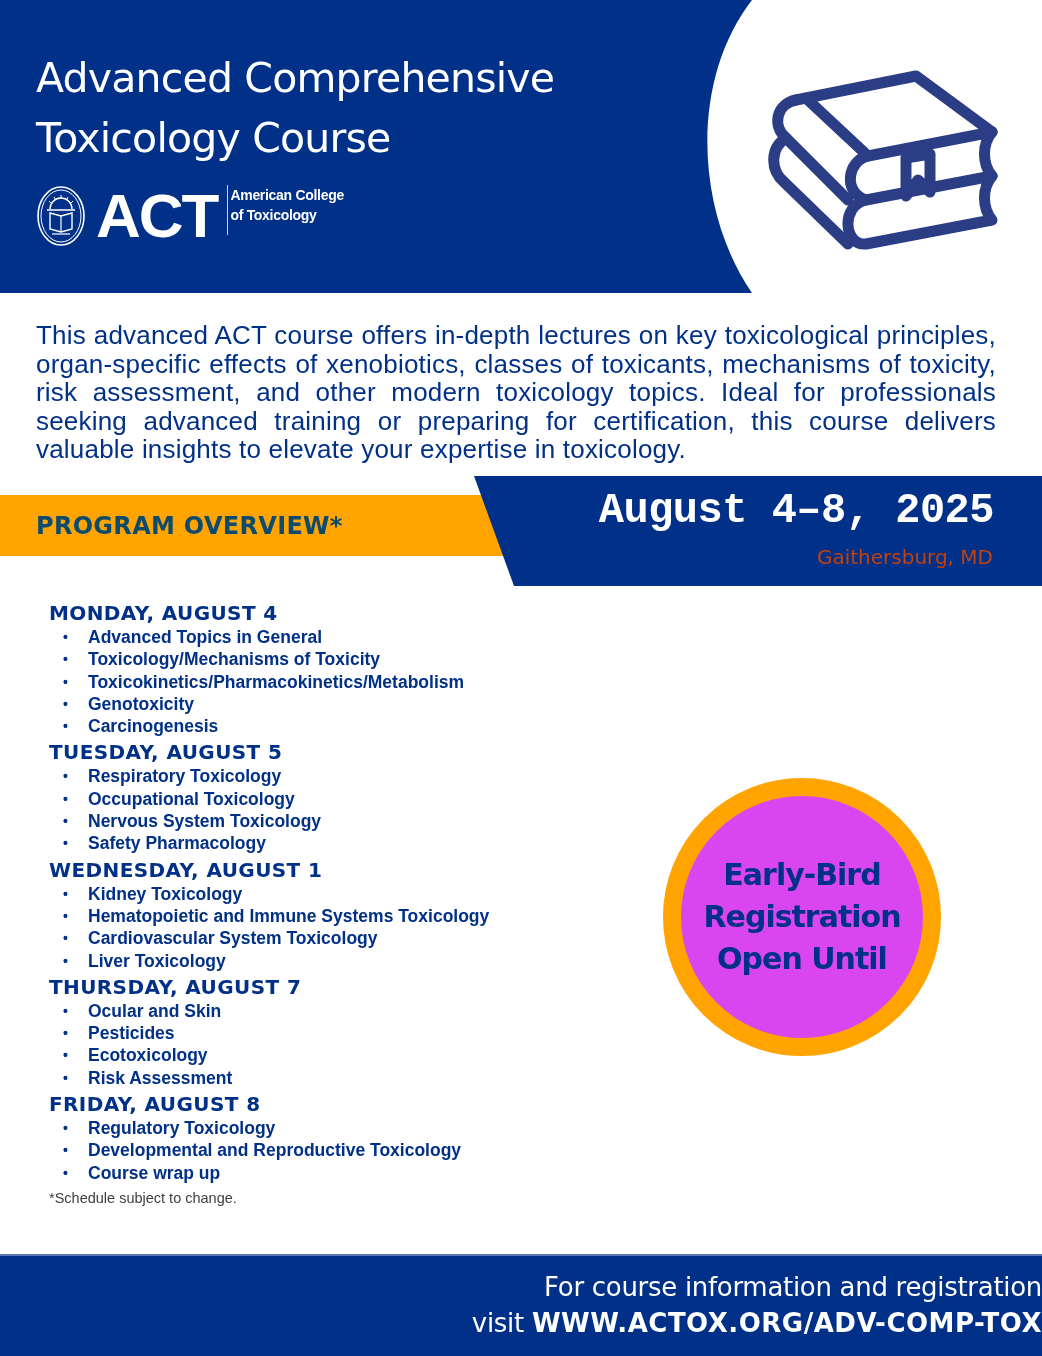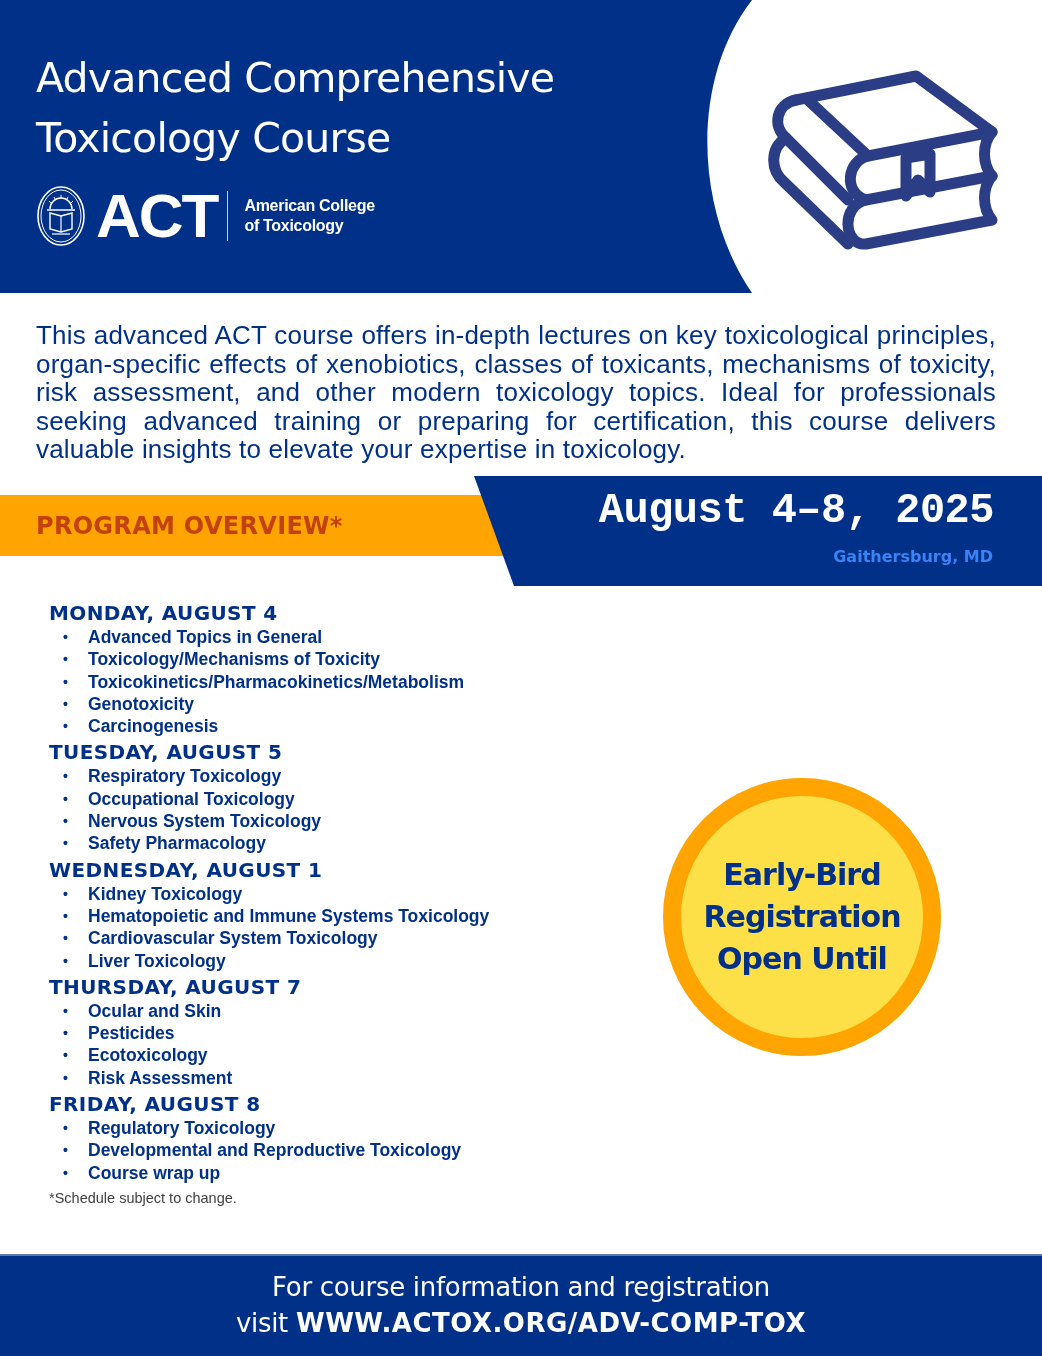"ACT" .logo { align-items: center -> none }
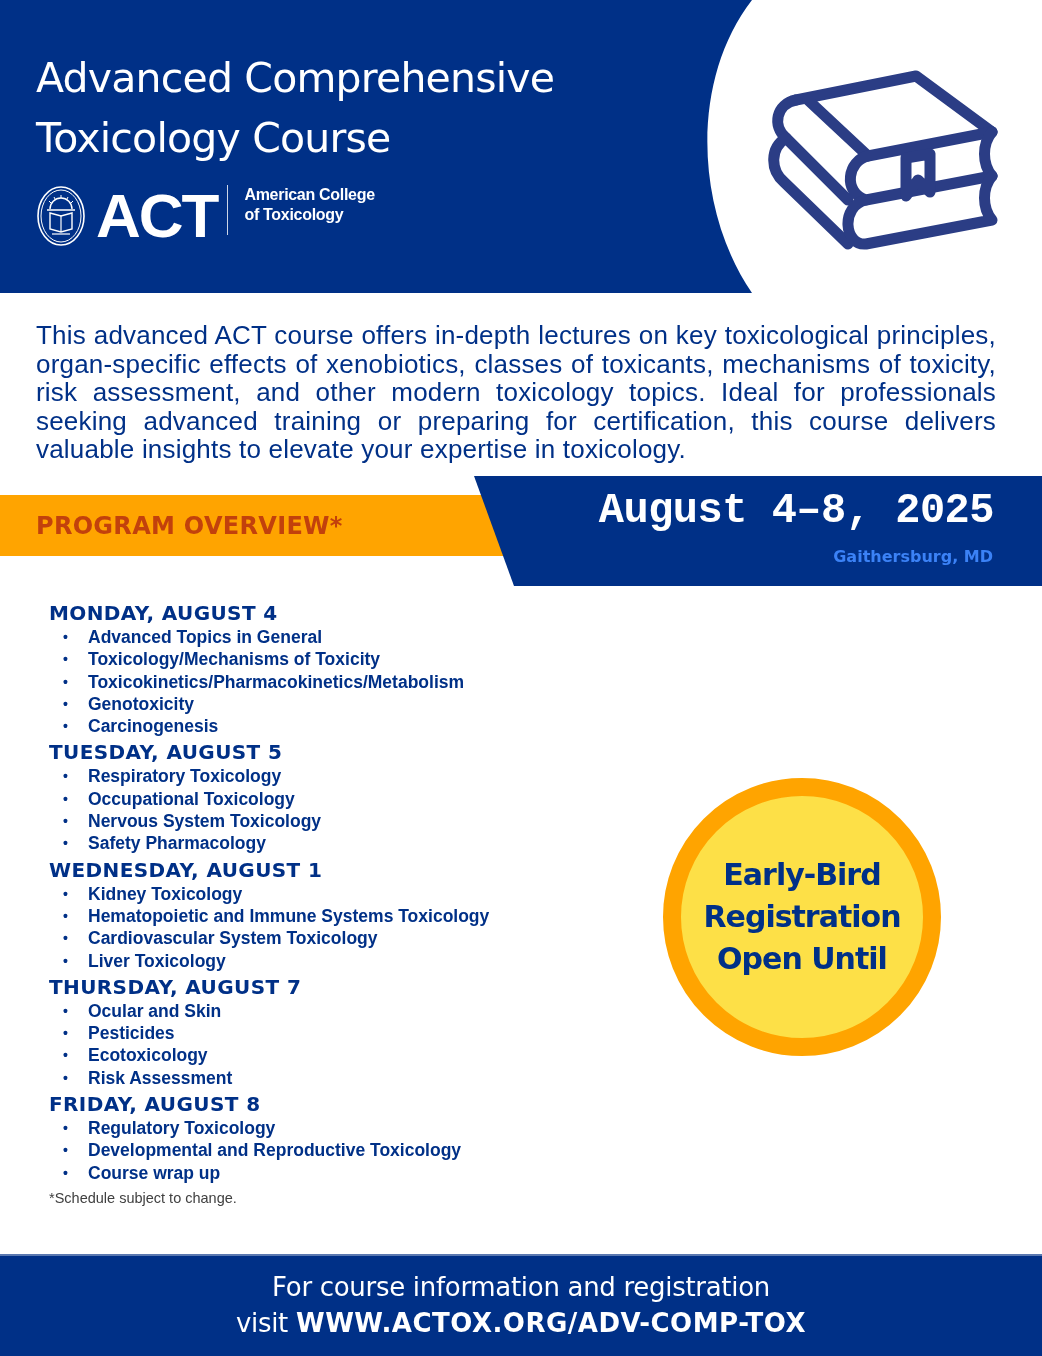"American College" .logo-name { font-size: 16px -> 14px; margin-left: 16px -> 2px }
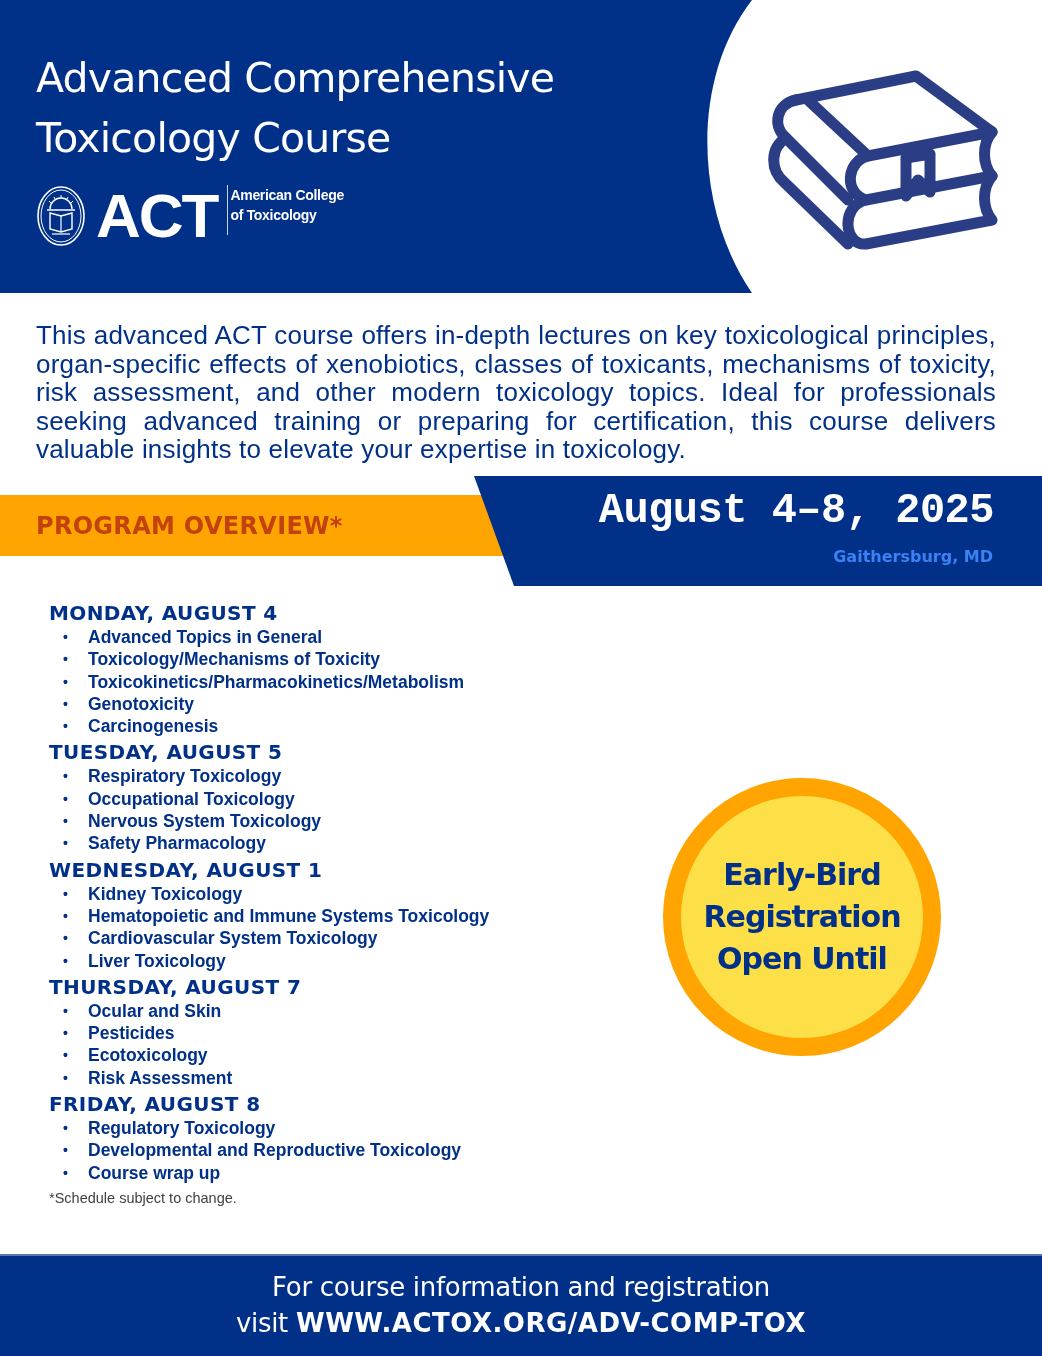"PROGRAM OVERVIEW*" .banner-orange-label { color: #c2410c -> #0c4a6e }
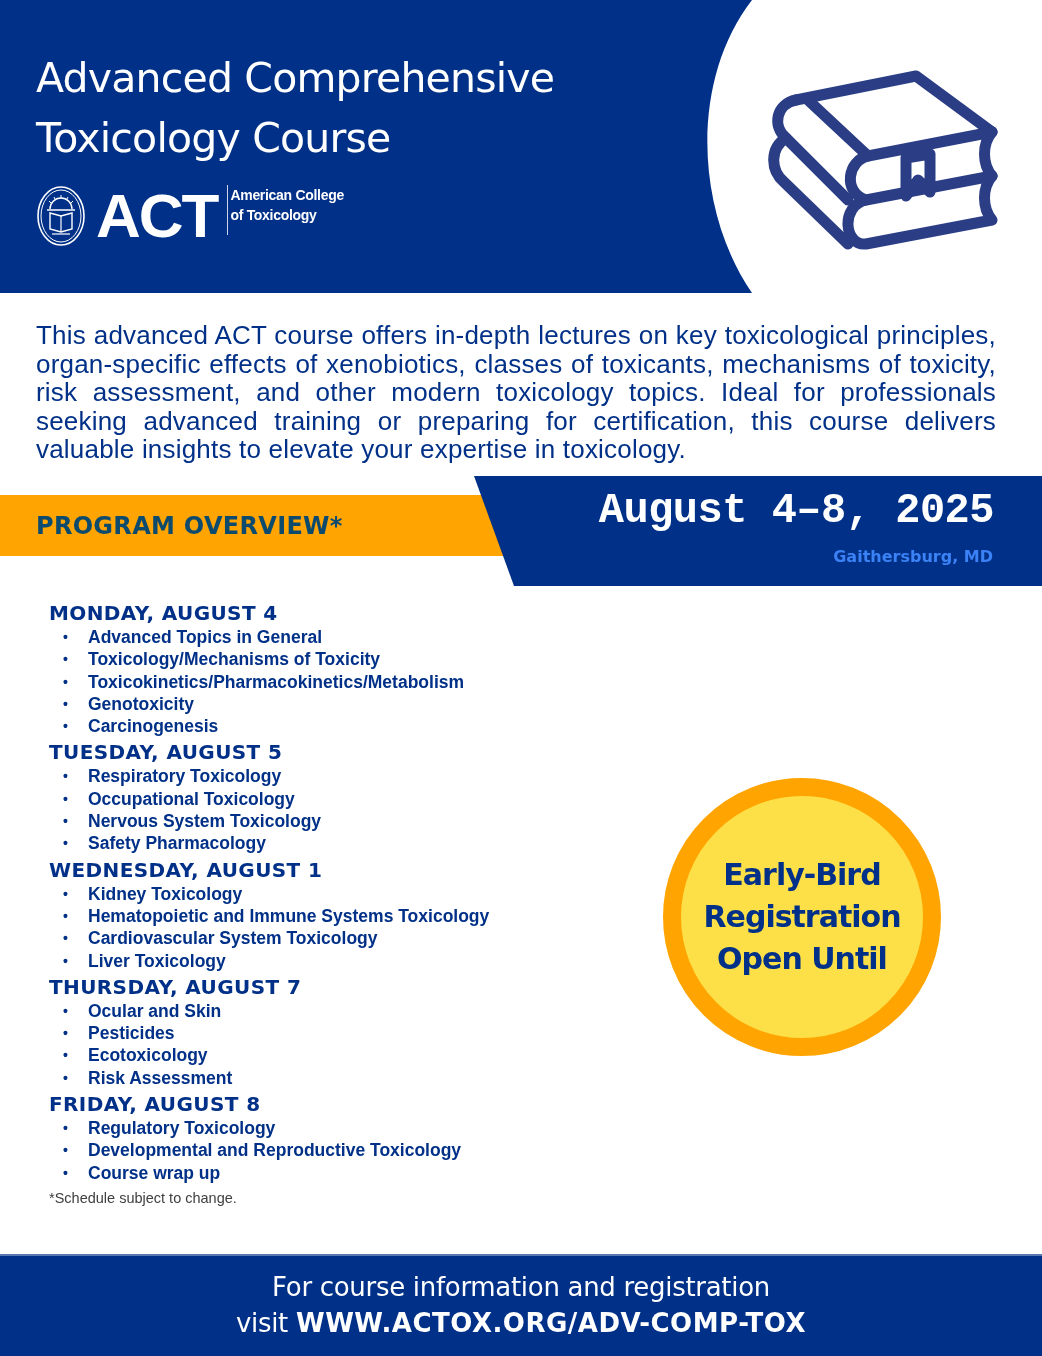"Gaithersburg, MD" .banner-loc { color: #3b82f6 -> #c2410c; font-size: 16px -> 20px; font-weight: 700 -> 400 }
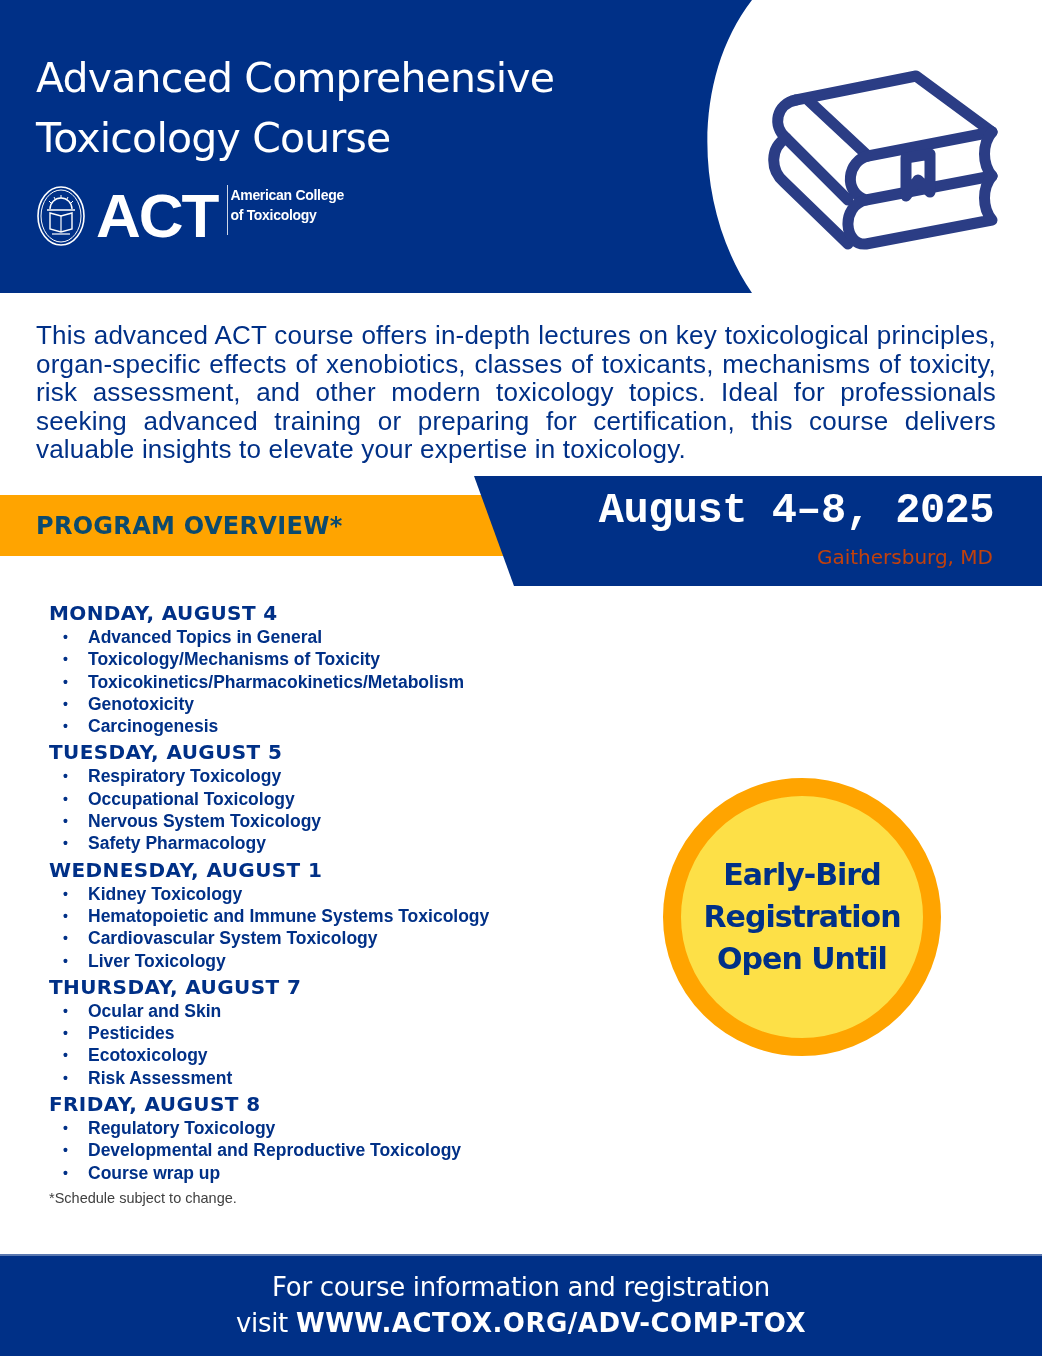"Early-Bird" .earlybird { background: #fde047 -> #d946ef }
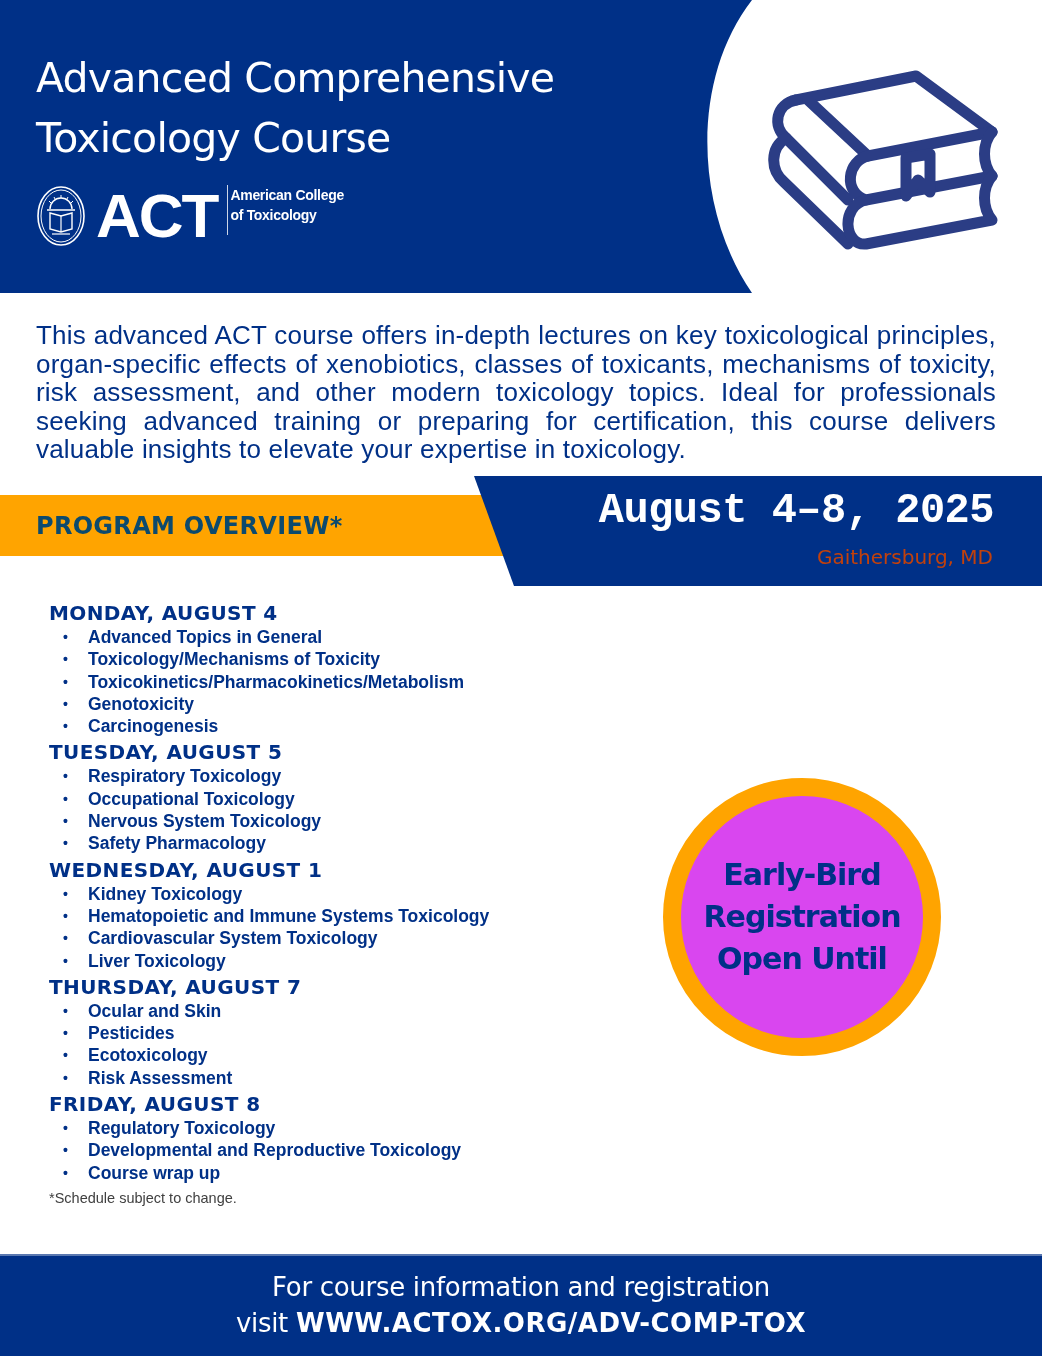"For course information and registration" .footer { text-align: center -> right }
